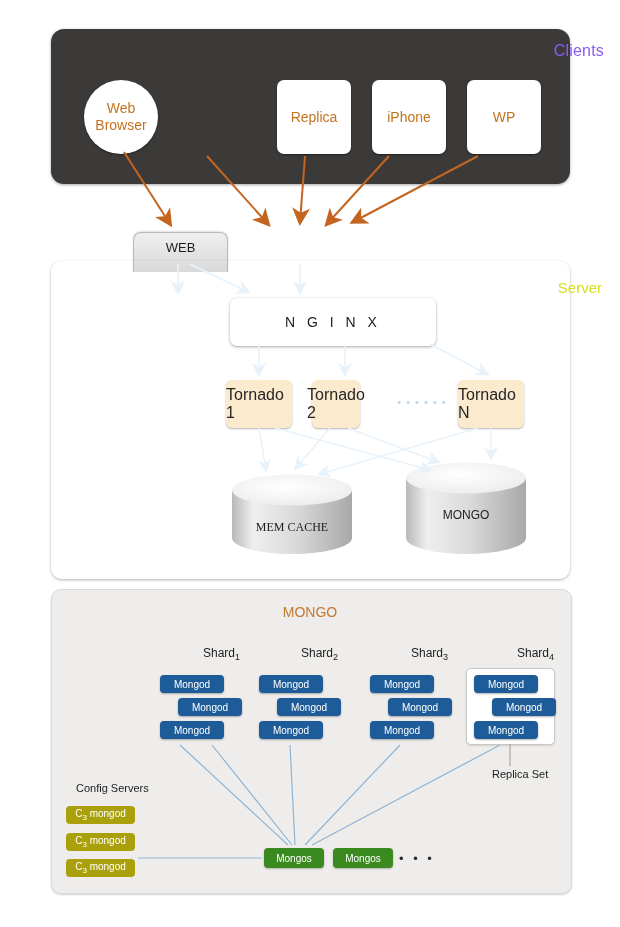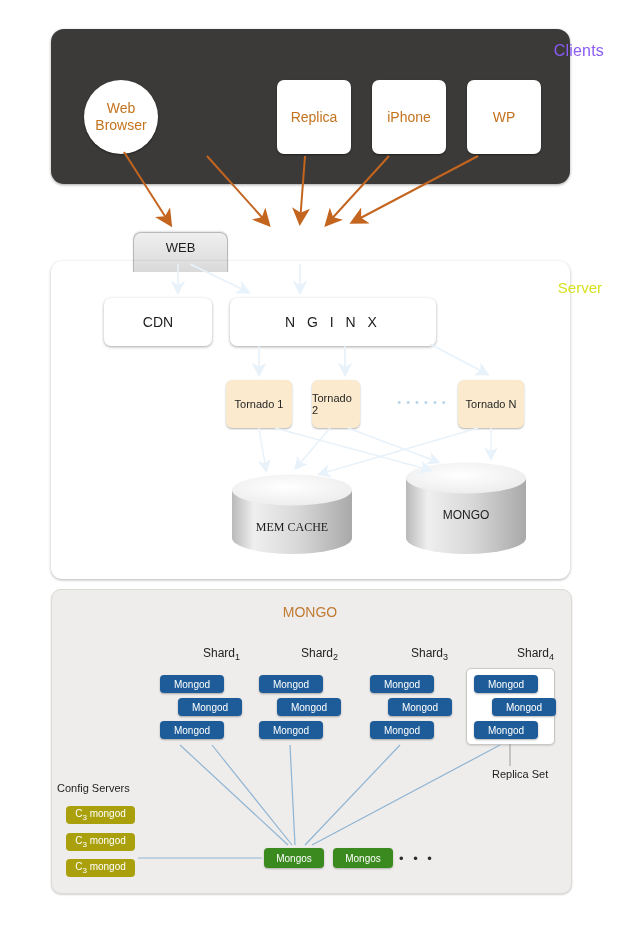"CDN" div.abs { html: <div> <span>CDN</span> </div> -> none }
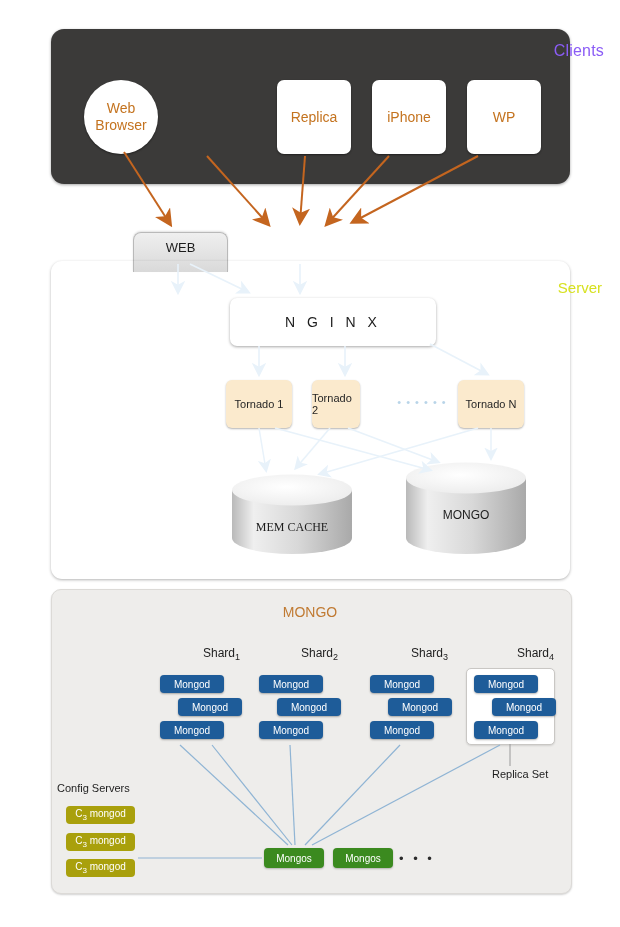"Tornado 1" .tornado-box { font-size: 11px -> 16px }
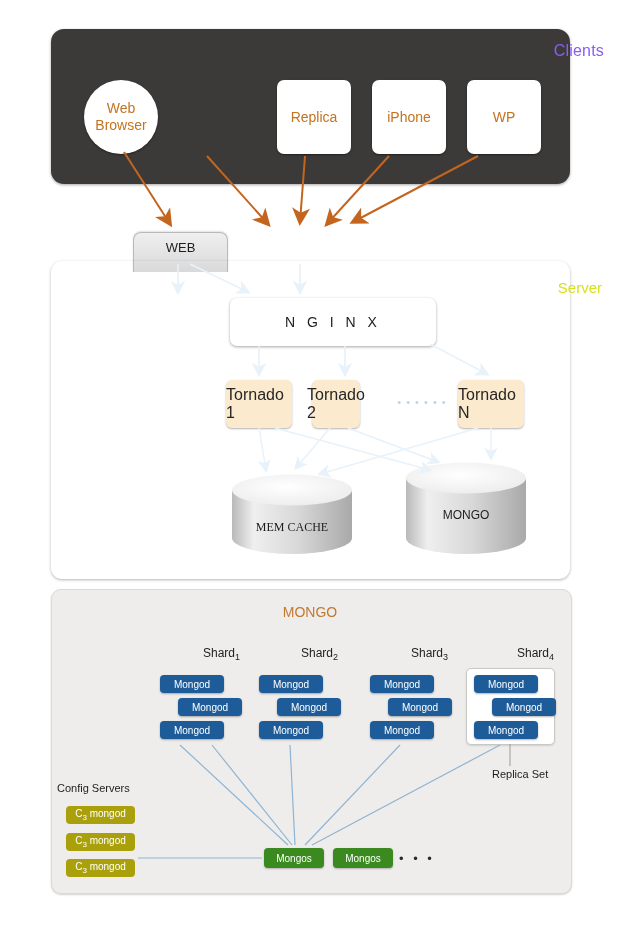"Config Servers" div.abs { left: 57px -> 76px }
